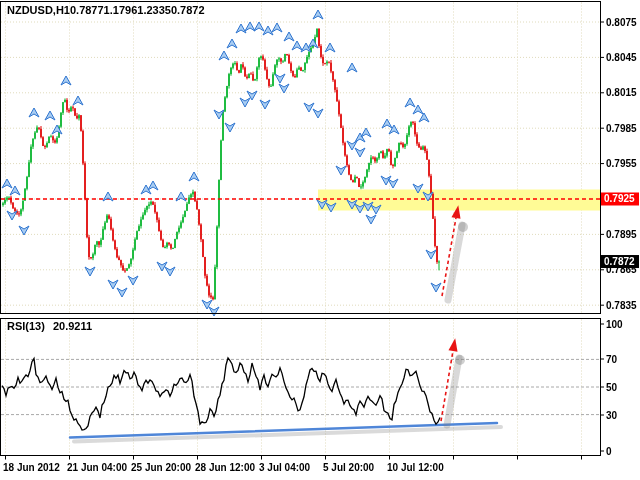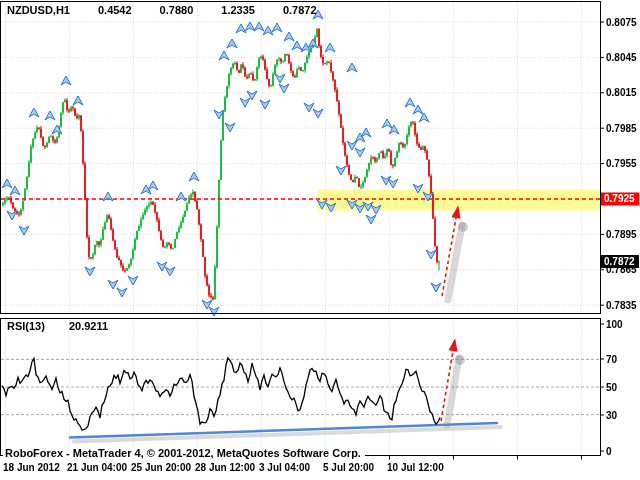"NZDUSD,H1" .hdr { gap: 28px -> 0 }
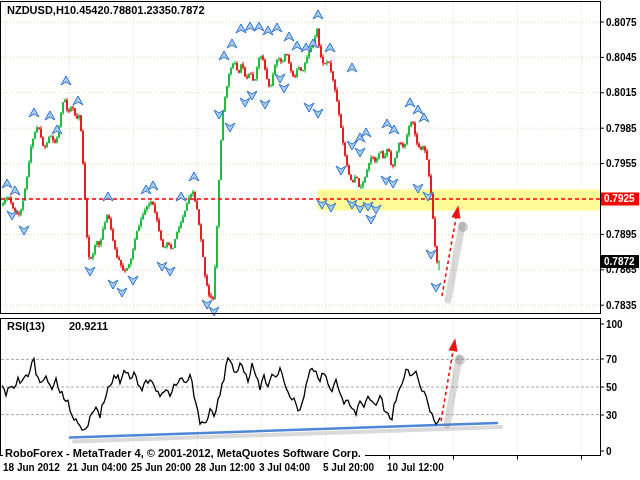"0.4542" span { text: 0.4542 -> 0.7877 }
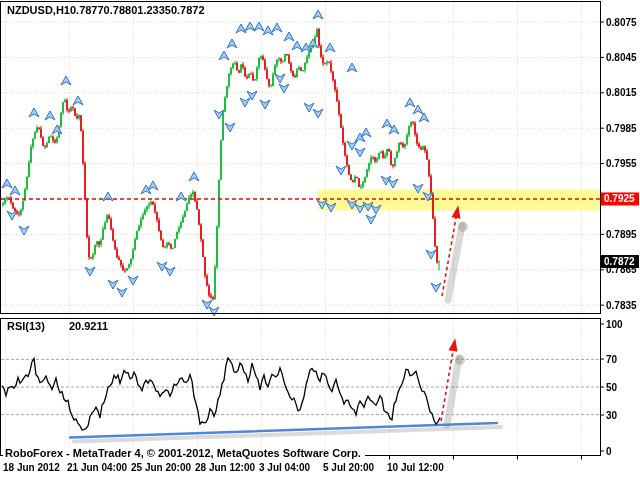"0.7880" span { text: 0.7880 -> 1.1796 }
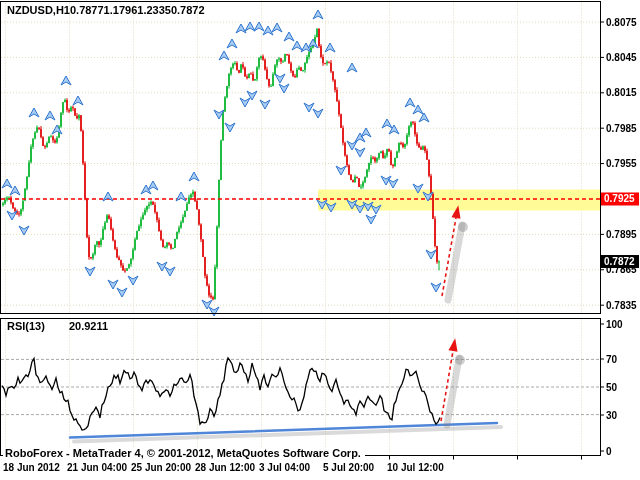"RSI(13)" .rsi-hdr { gap: 24px -> 8px }
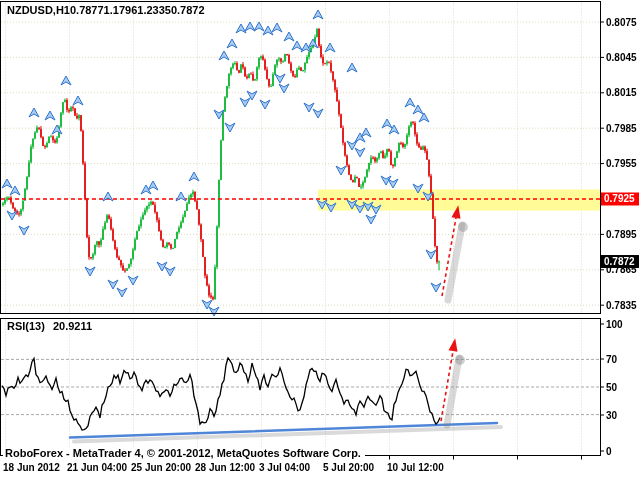"RoboForex - MetaTrader 4, ©" div.watermark { html: <div>RoboForex - MetaTrader 4, © 2001-2012, MetaQuotes Software Corp.</div> -> none }
